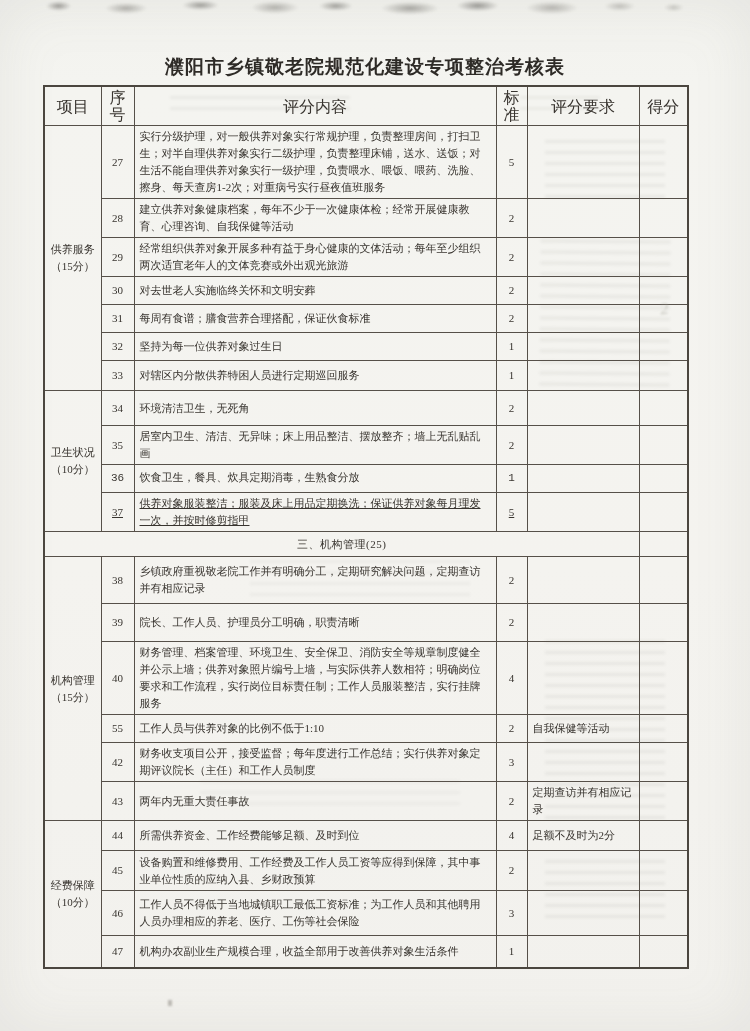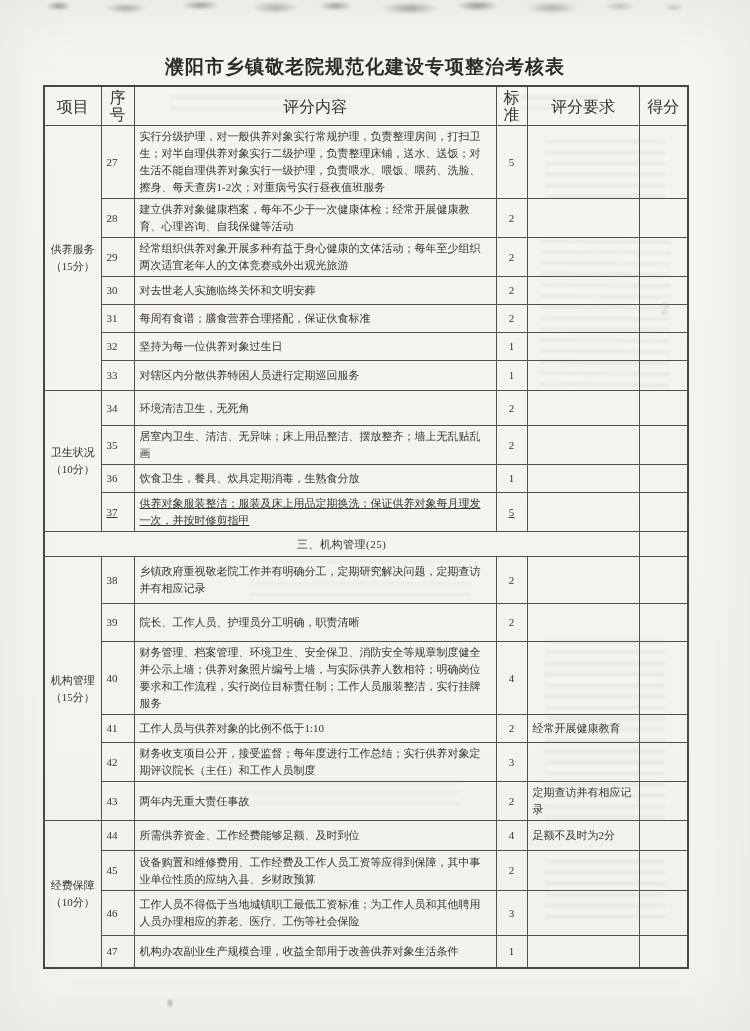"27" td.c-no { text-align: left -> center }
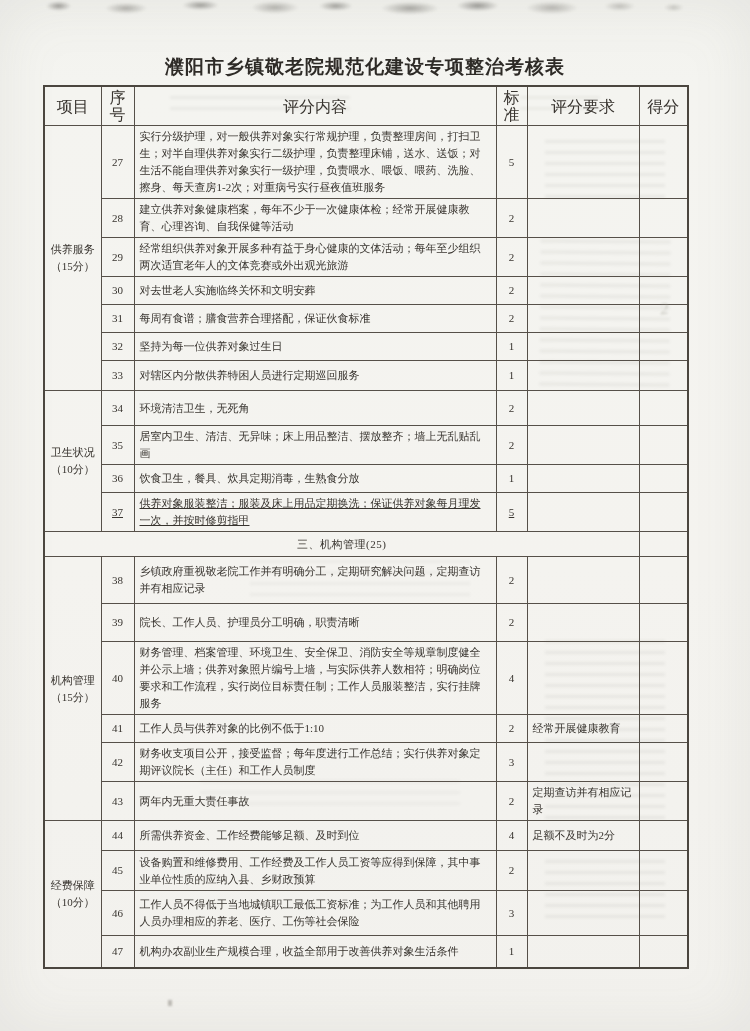"36" tr { font-family: none -> Liberation Mono, monospace }
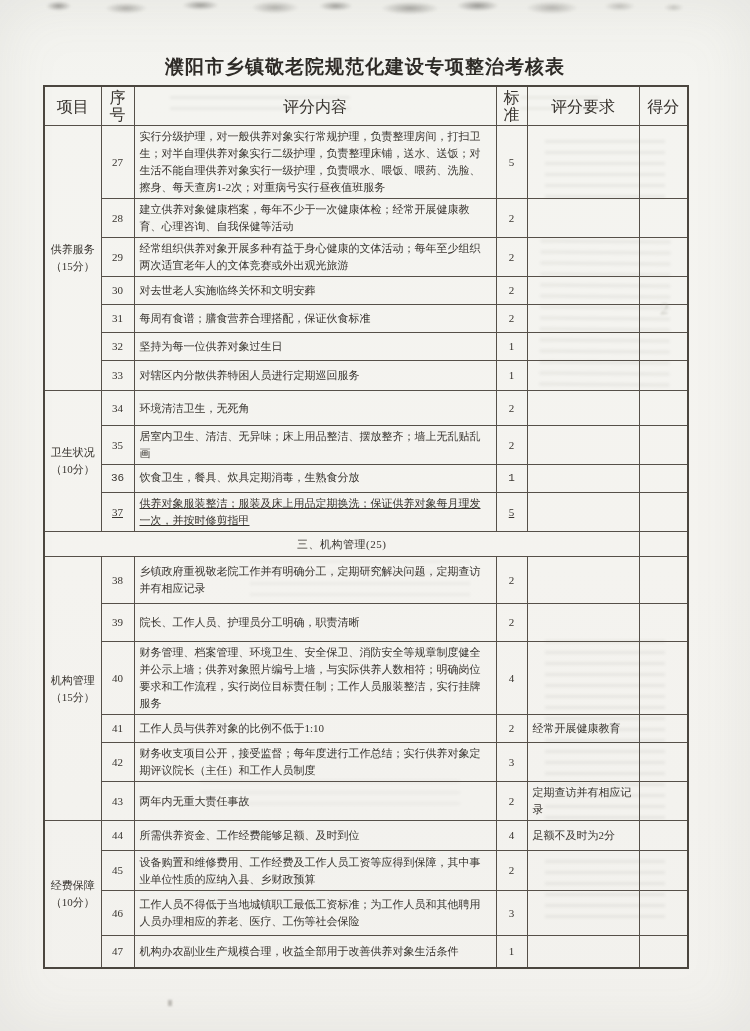"41" td.c-no { text: 41 -> 55 }
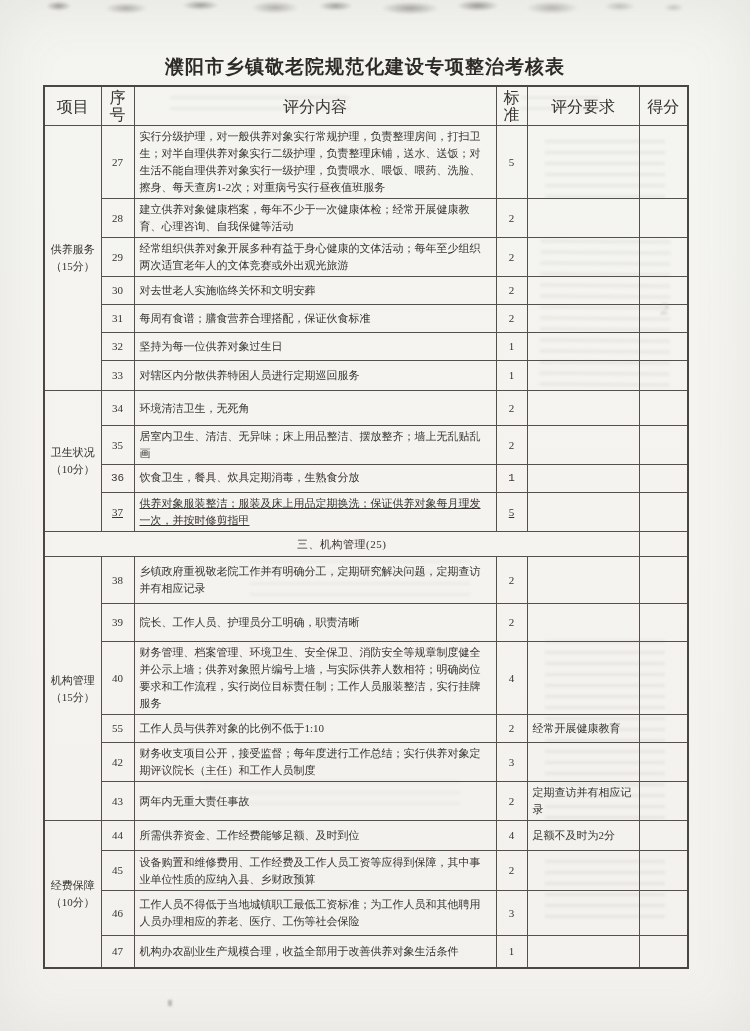"经常开展健康教育" td.c-req { text: 经常开展健康教育 -> 自我保健等活动 }
